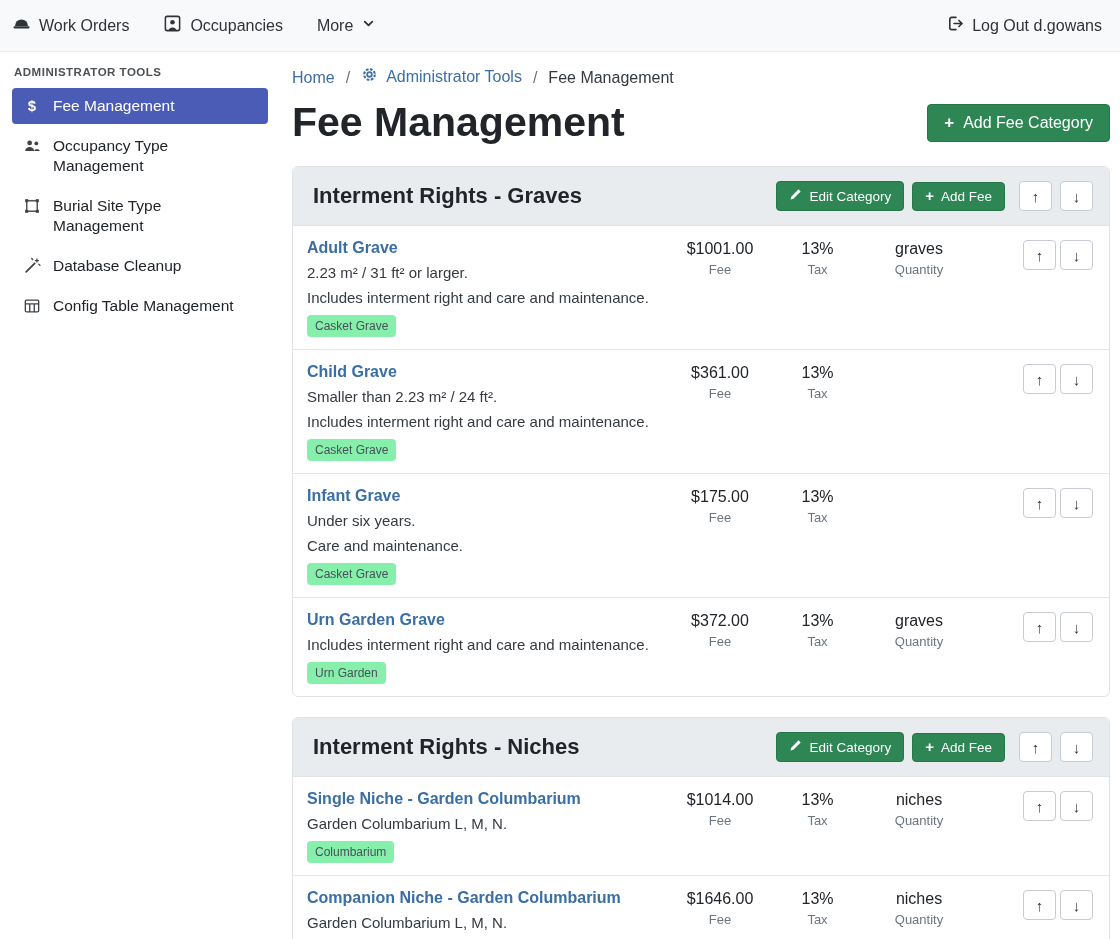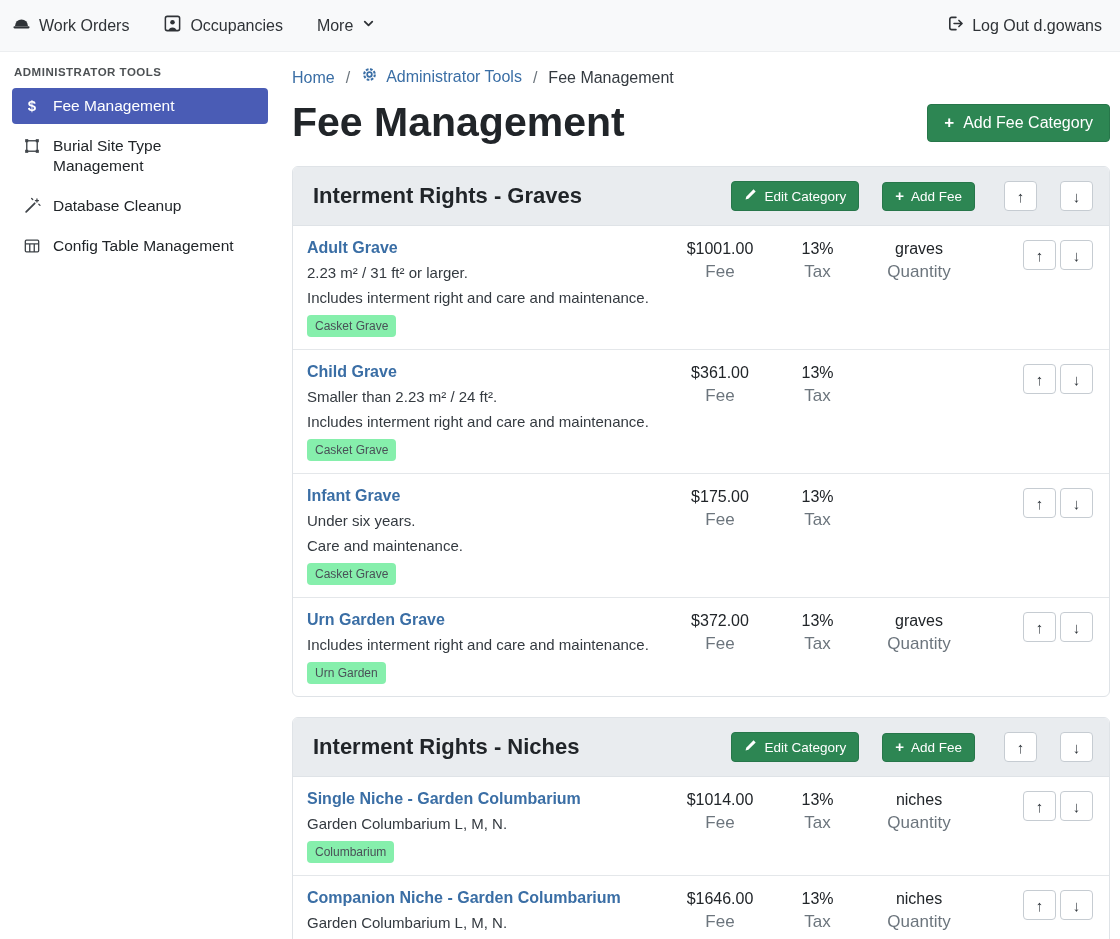"Occupancy Type Management" div.side-item { html: none -> <div> <span> <svg> <circle></circle> <path></path> <circle></circle> <path></path> </svg> </span> <span>Occupancy Type Management</span> </div> }
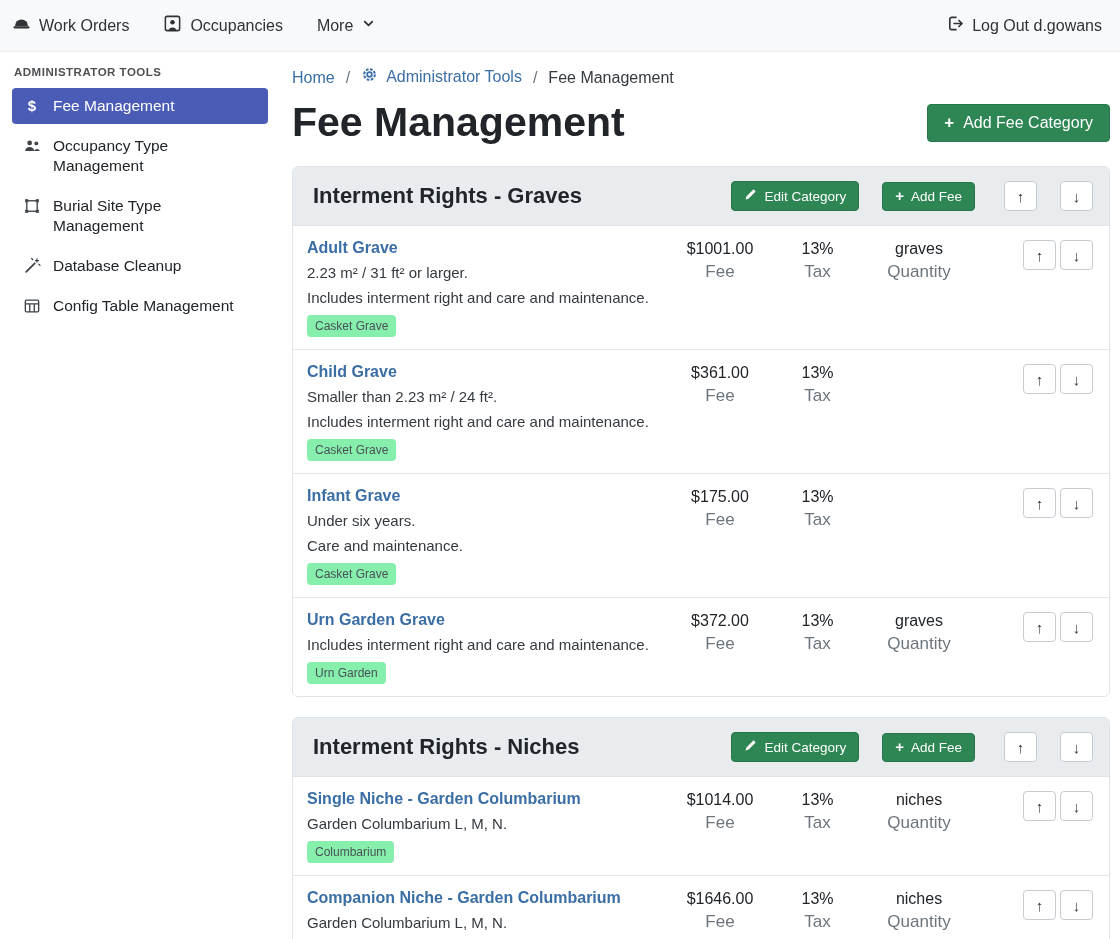"Edit Category" .hdr-actions { gap: 23px -> 8px }
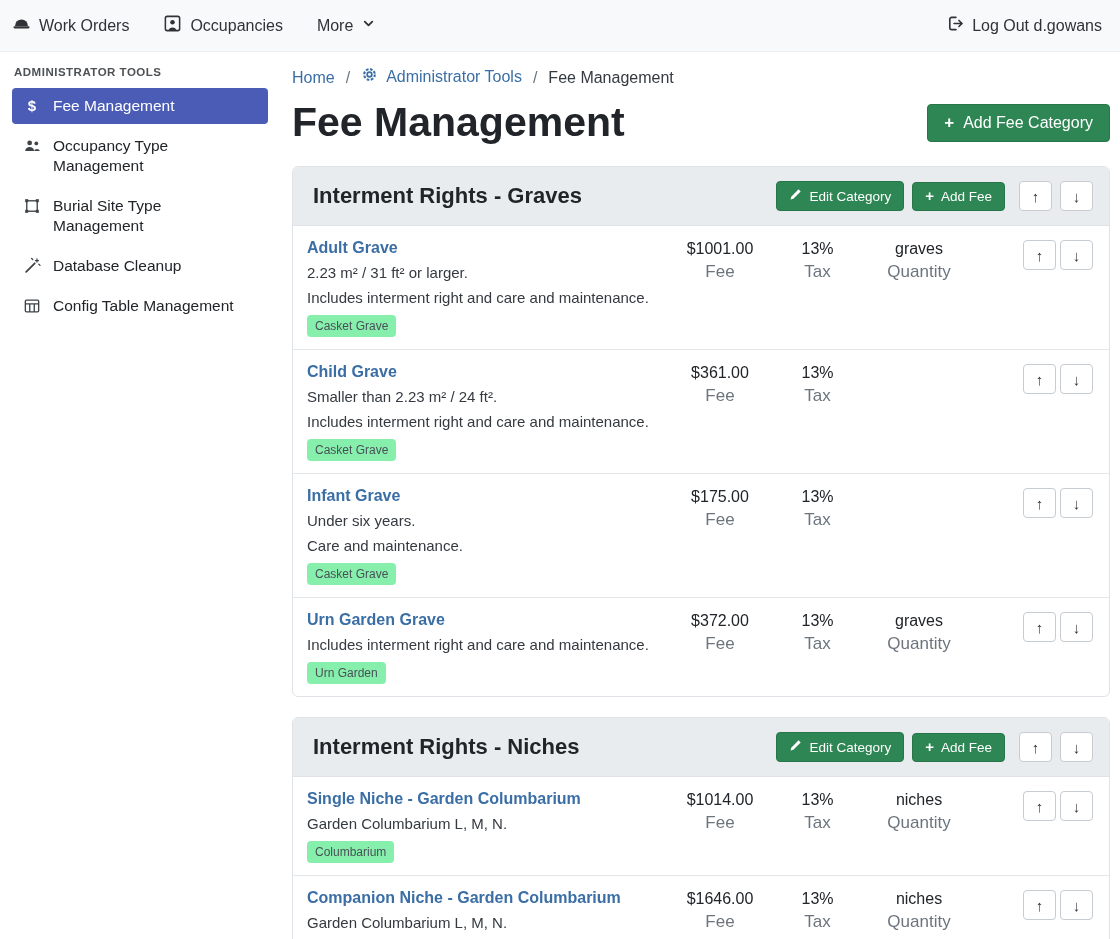"Fee" .val-label { font-size: 17px -> 13px }
